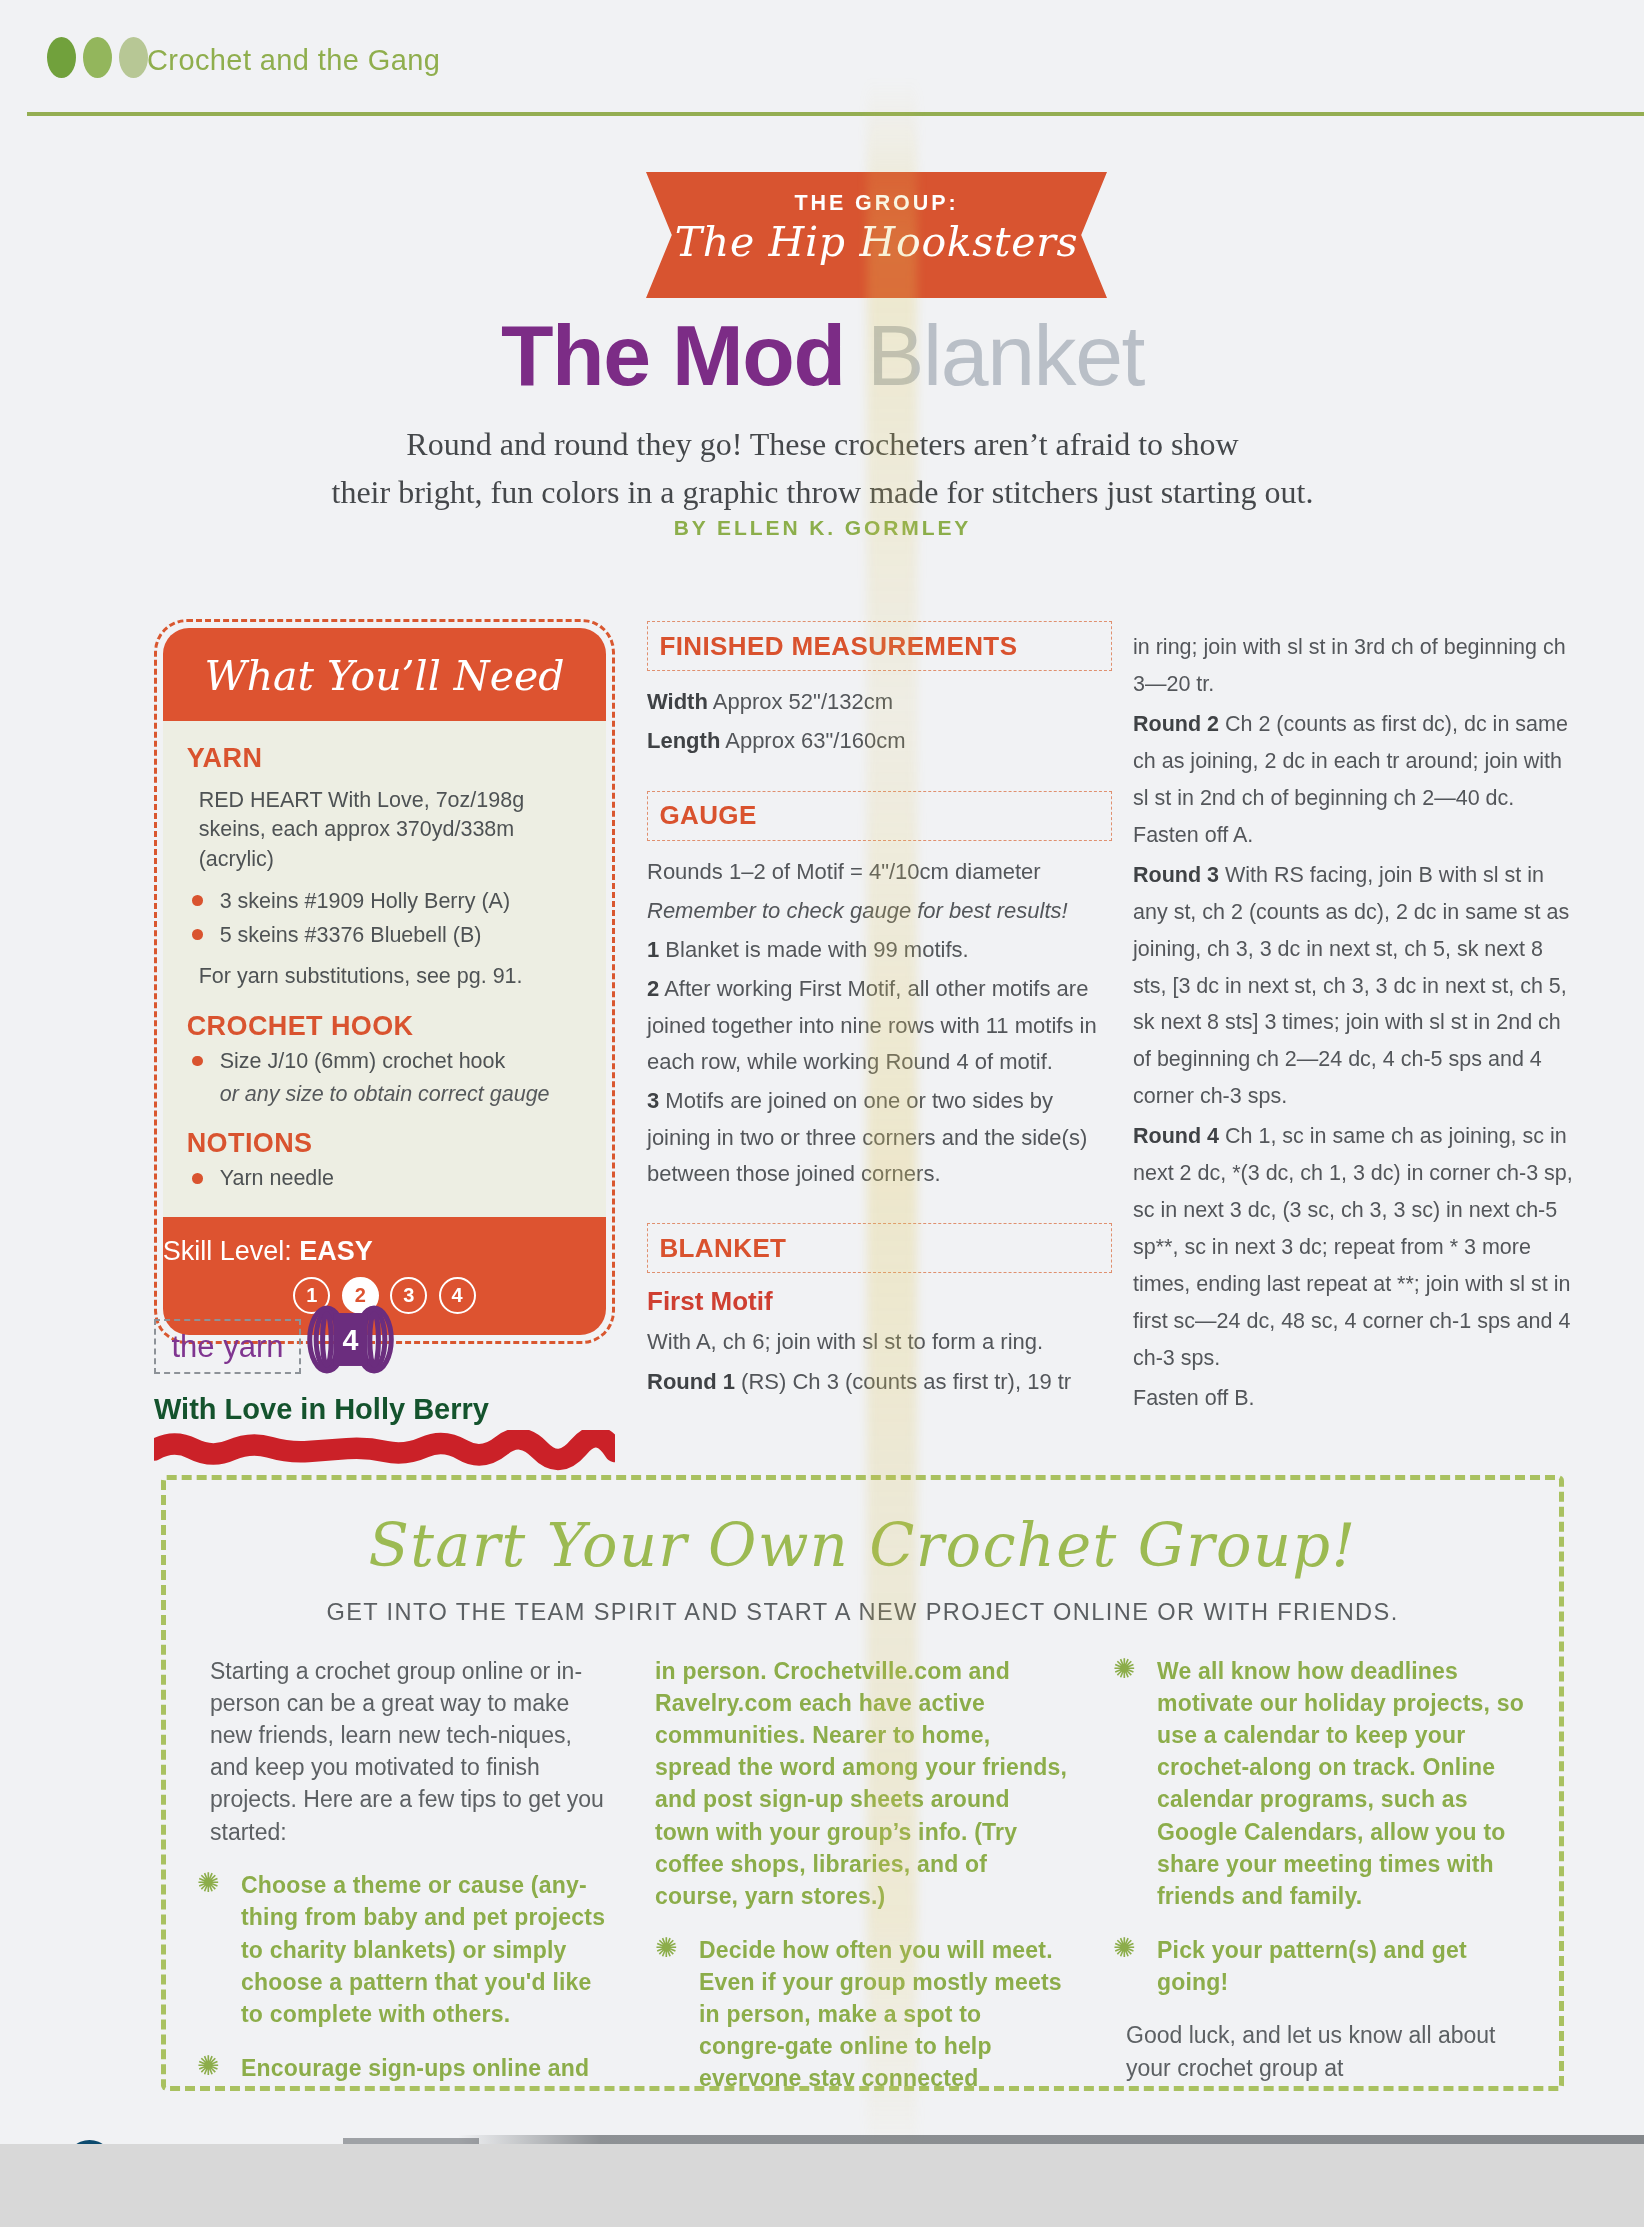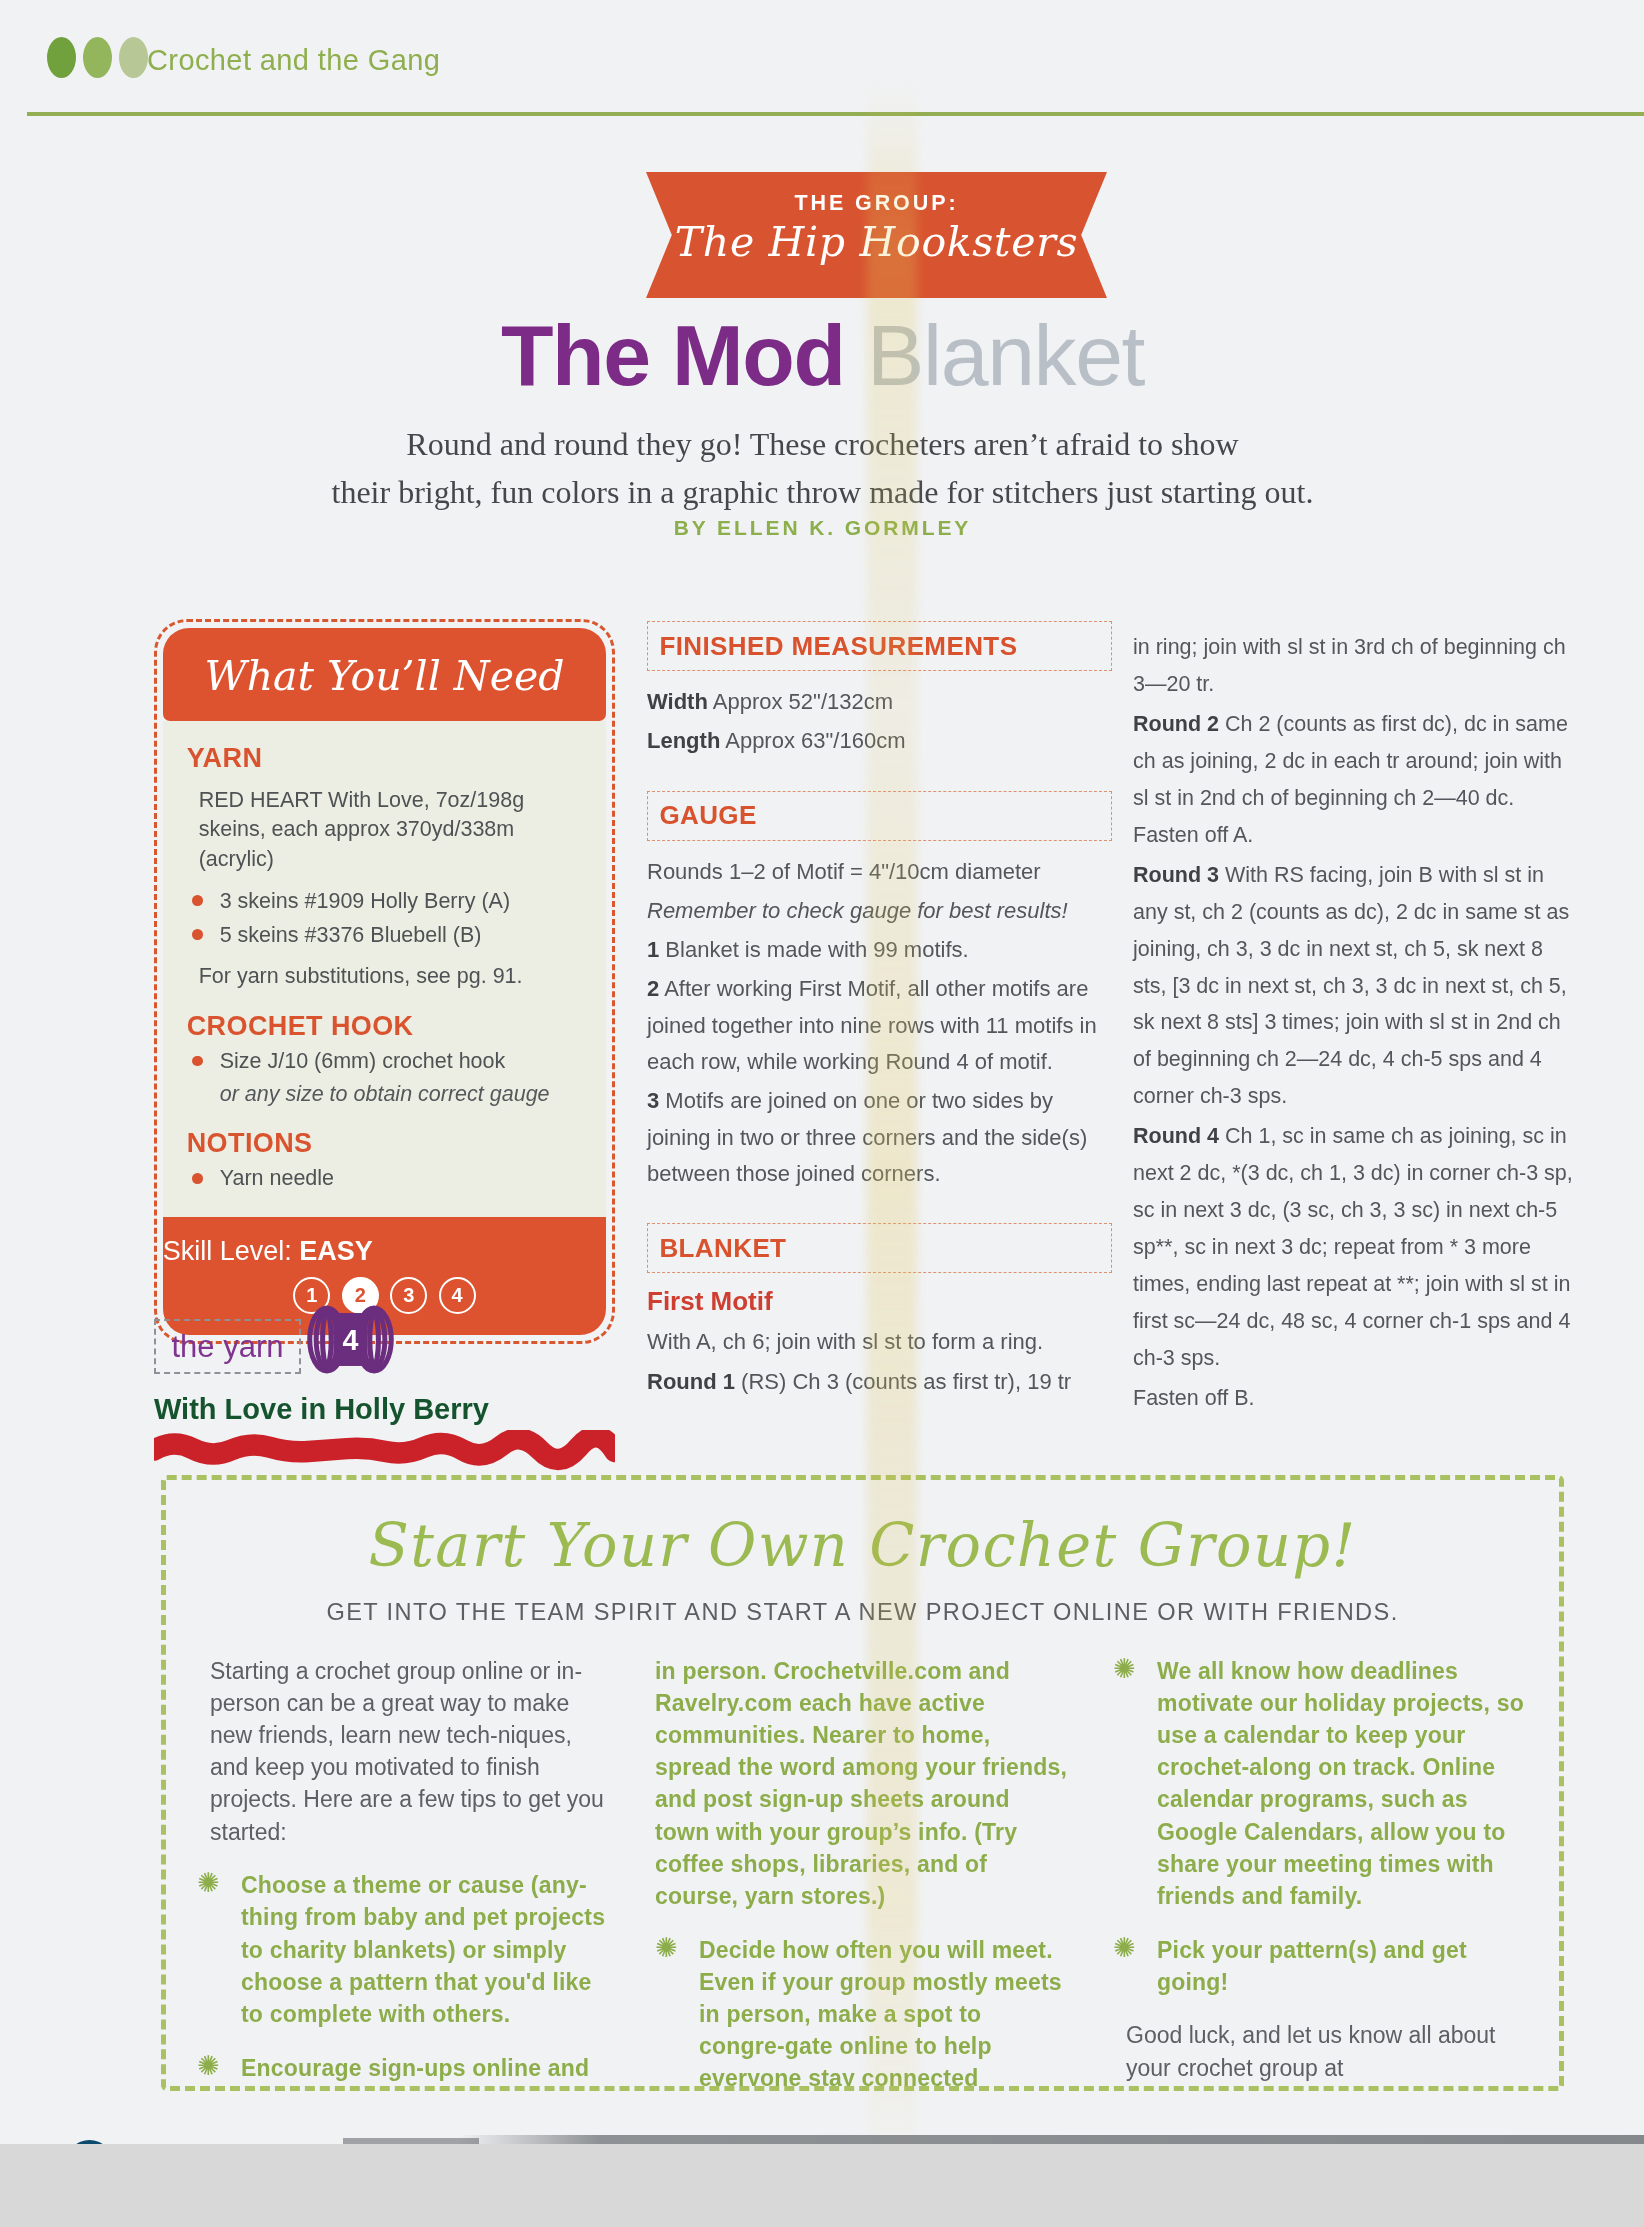"What You’ll Need" .needs-head { border-radius: 7px -> none }
